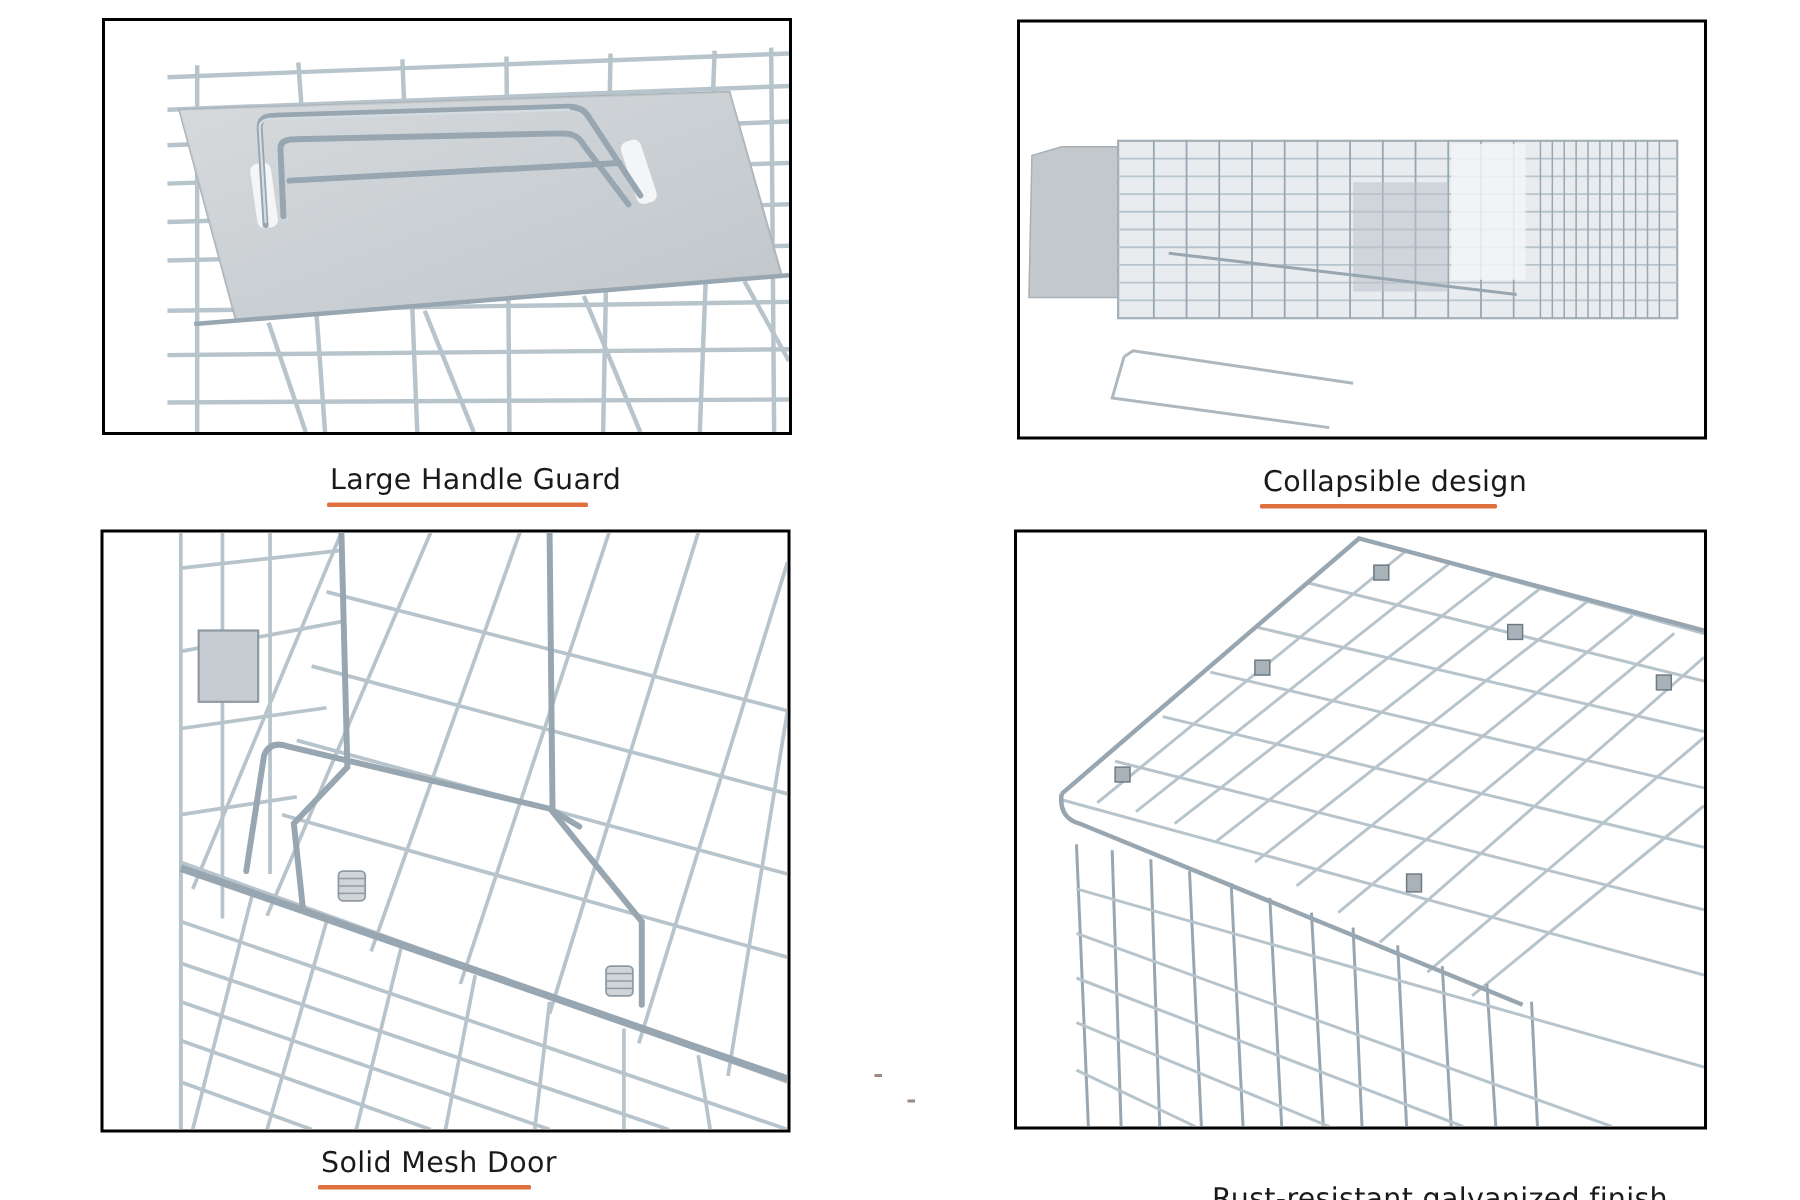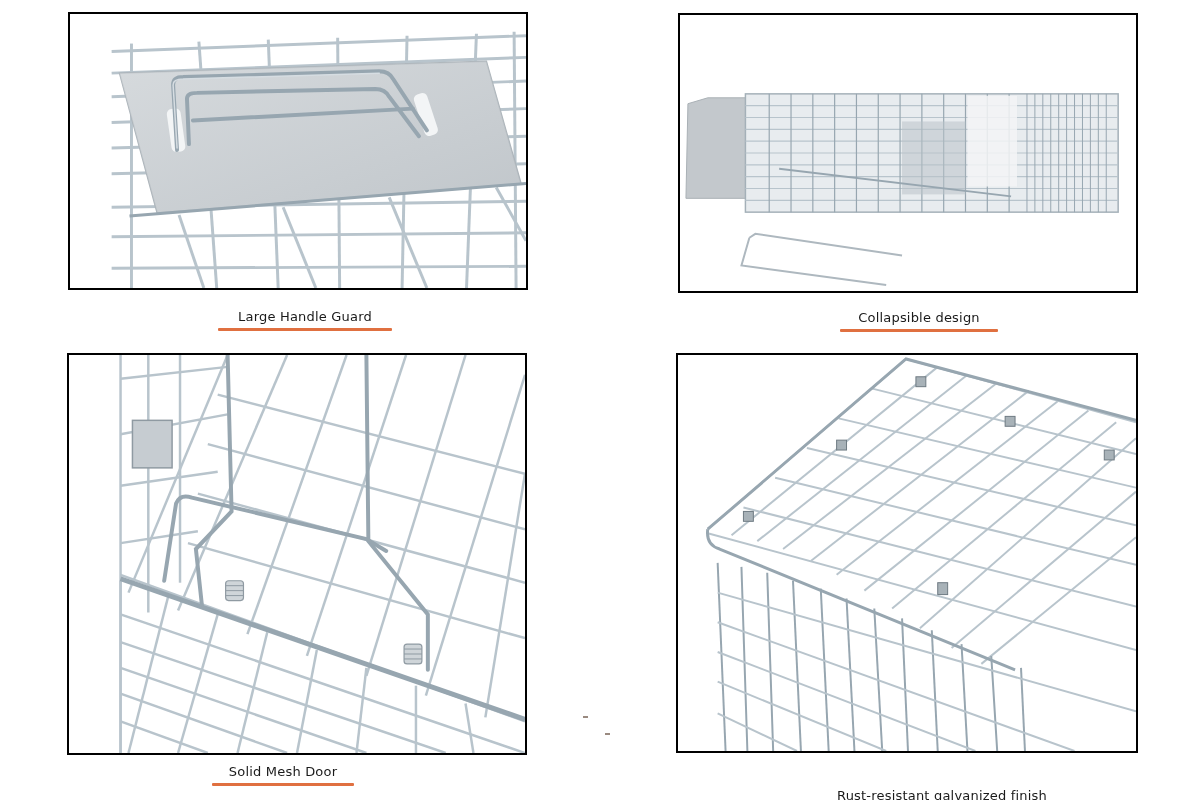"Large Handle Guard" .caption { font-size: 13px -> 19px }
